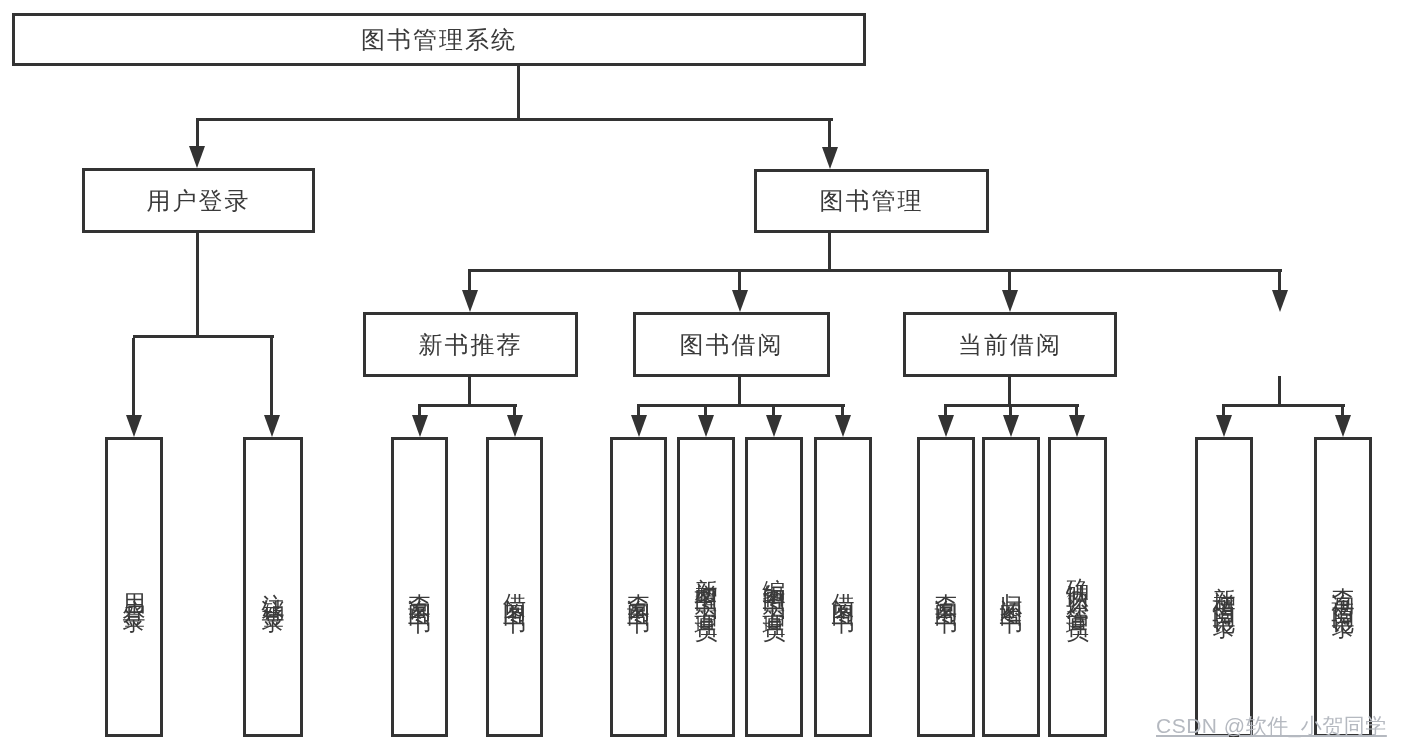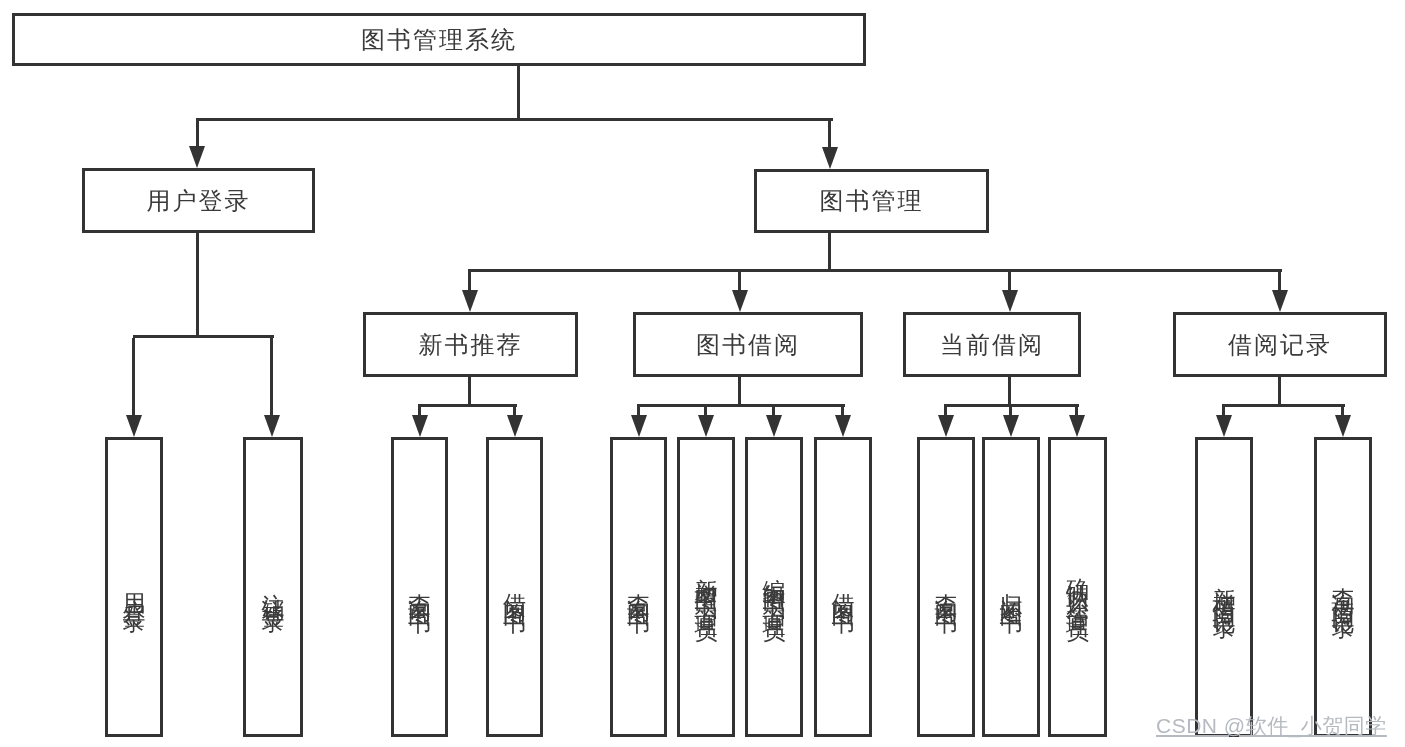"图书借阅" div.box { width: 230px -> 197px }
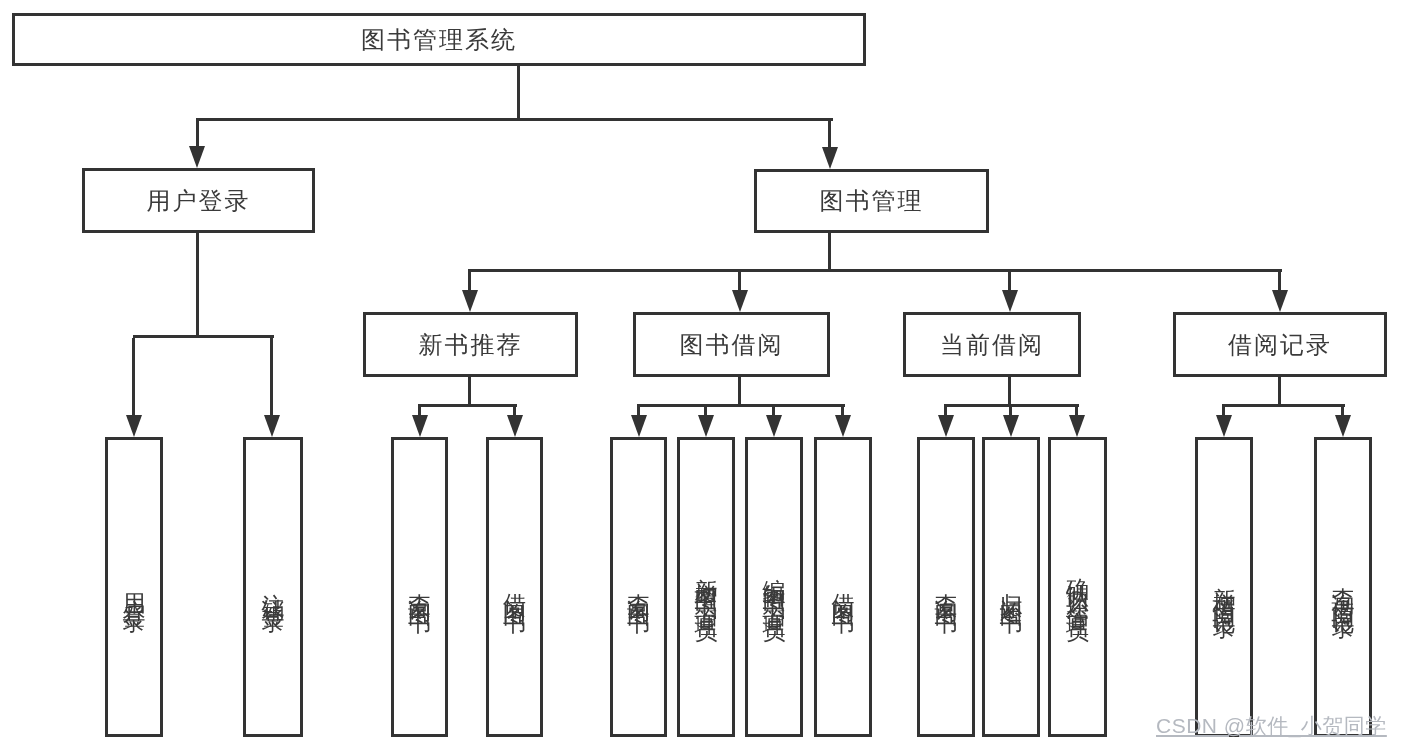"当前借阅" div.box { width: 178px -> 214px }
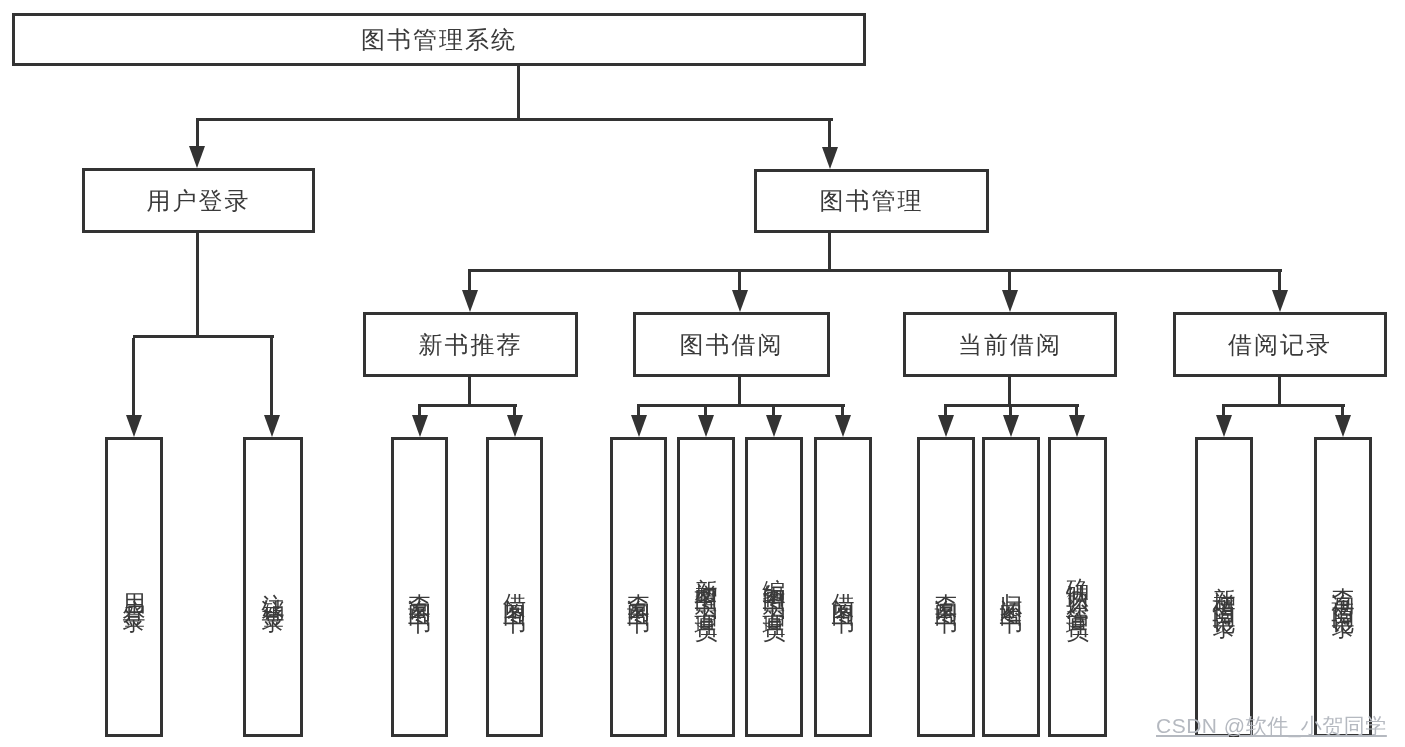"借阅记录" div.box { html: <div>借阅记录</div> -> none }
